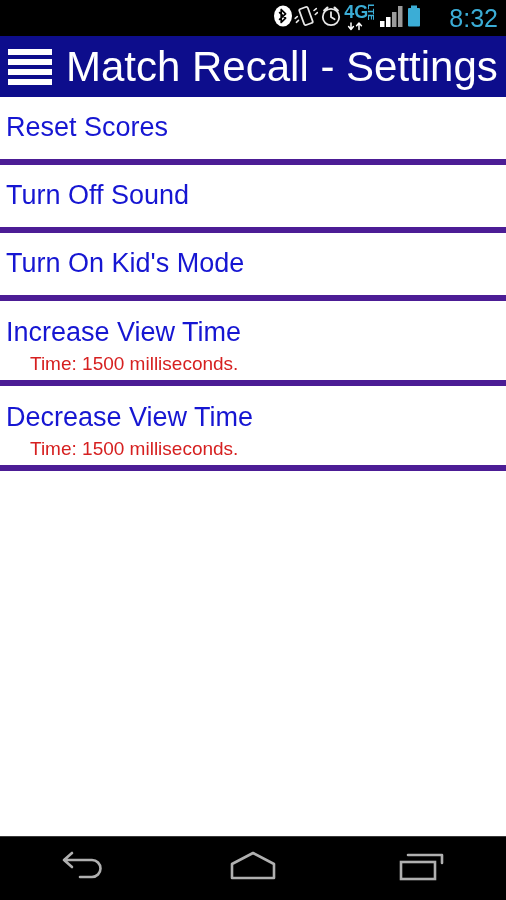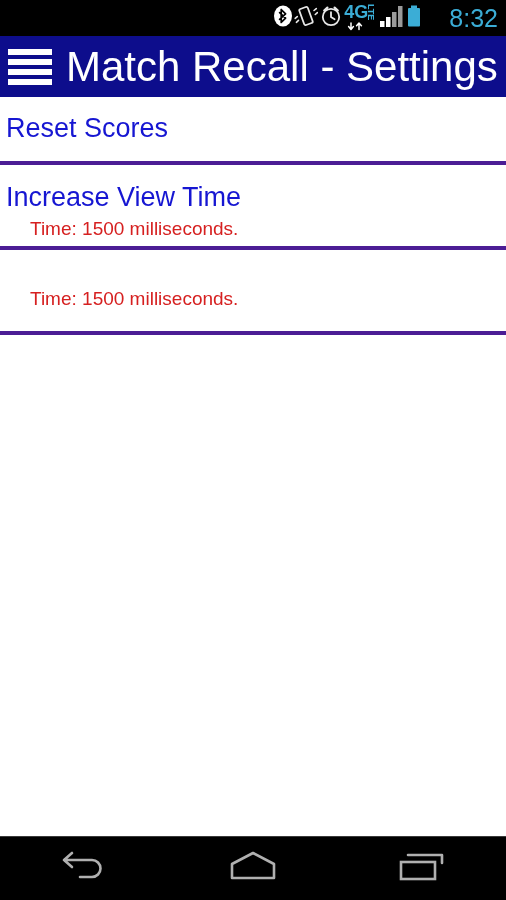"Reset Scores" .row { border-bottom: 4px solid #4c1d95 -> 6px solid #4c1d95 }
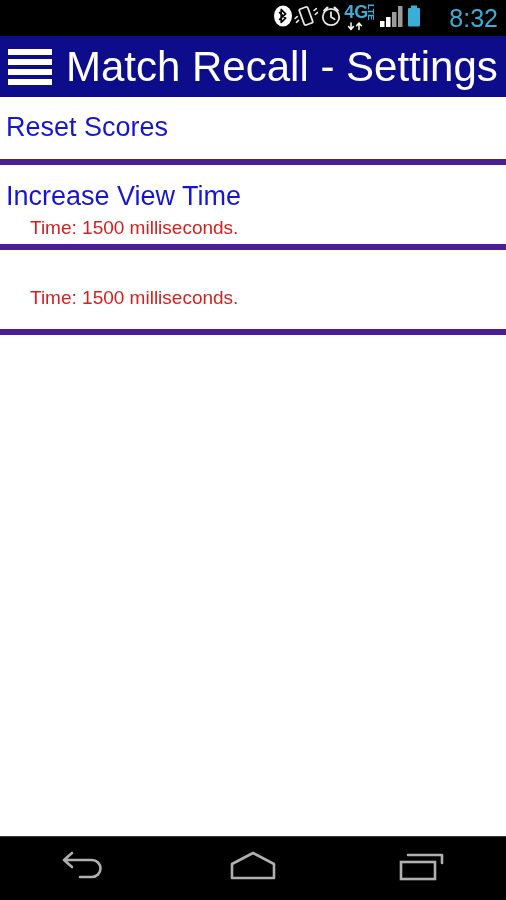"Turn Off Sound" div.row { html: none -> <div> <div>Turn Off Sound</div> </div> }
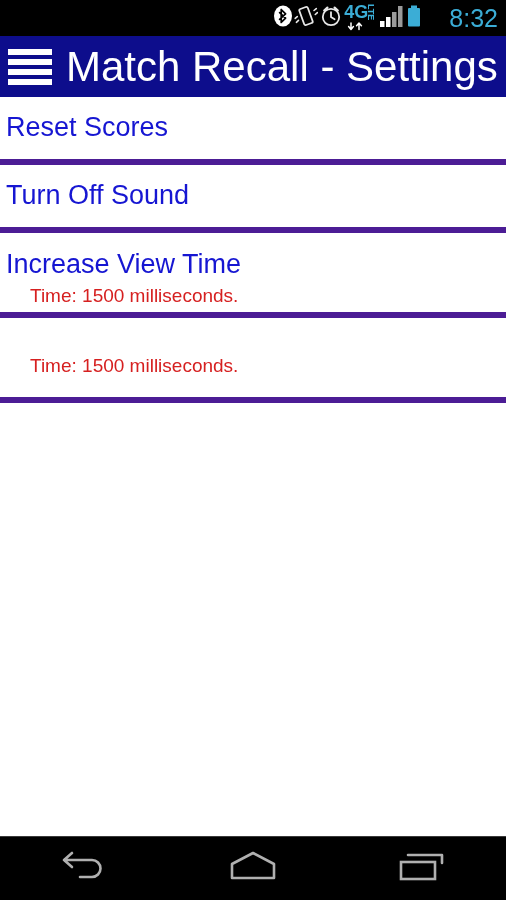"Turn On Kid's Mode" div.row { html: none -> <div> <div>Turn On Kid's Mode</div> </div> }
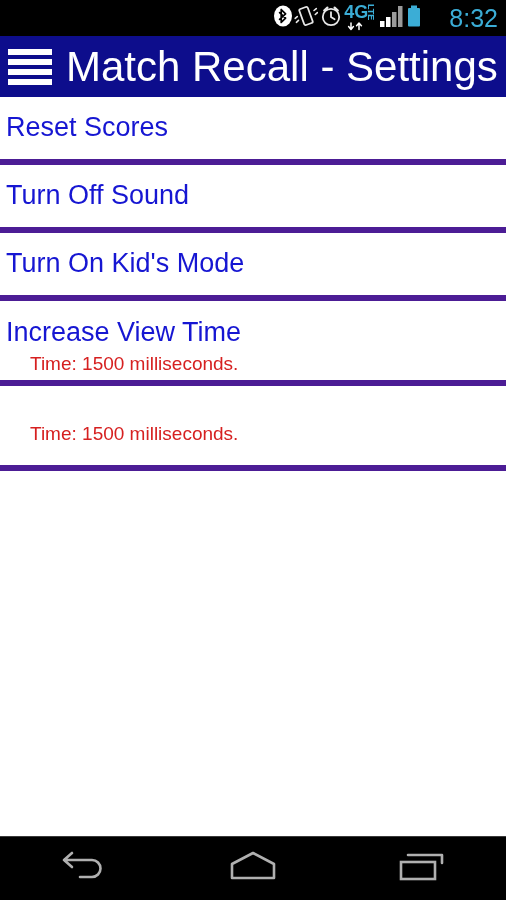"Decrease View Time" div.row-title { html: none -> <div>Decrease View Time</div> }
